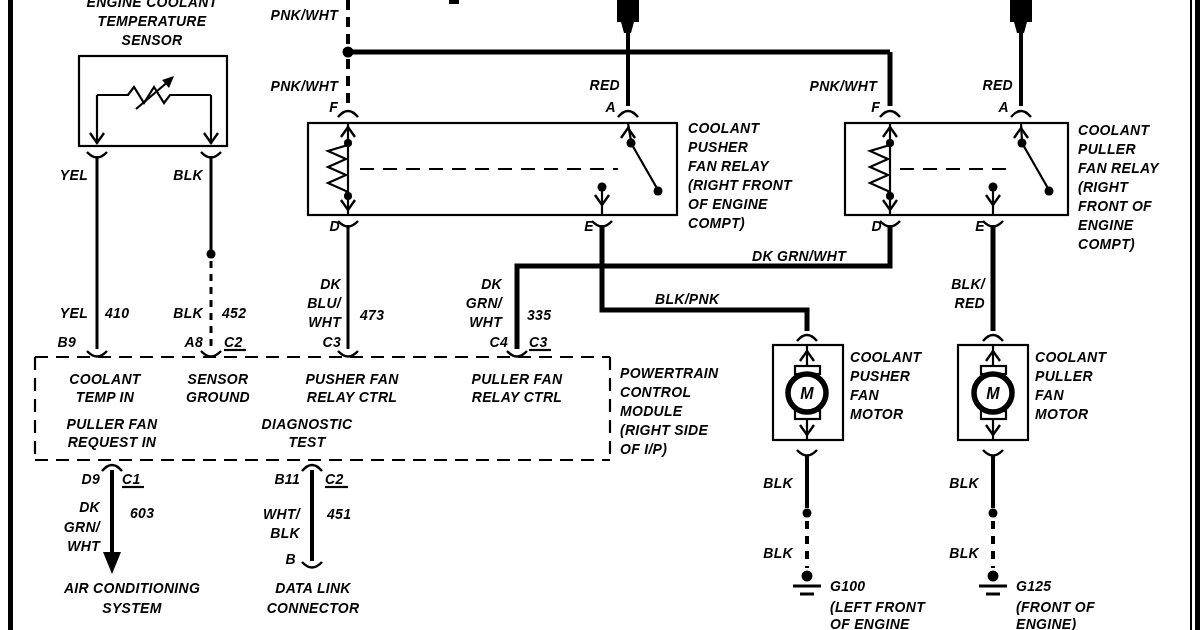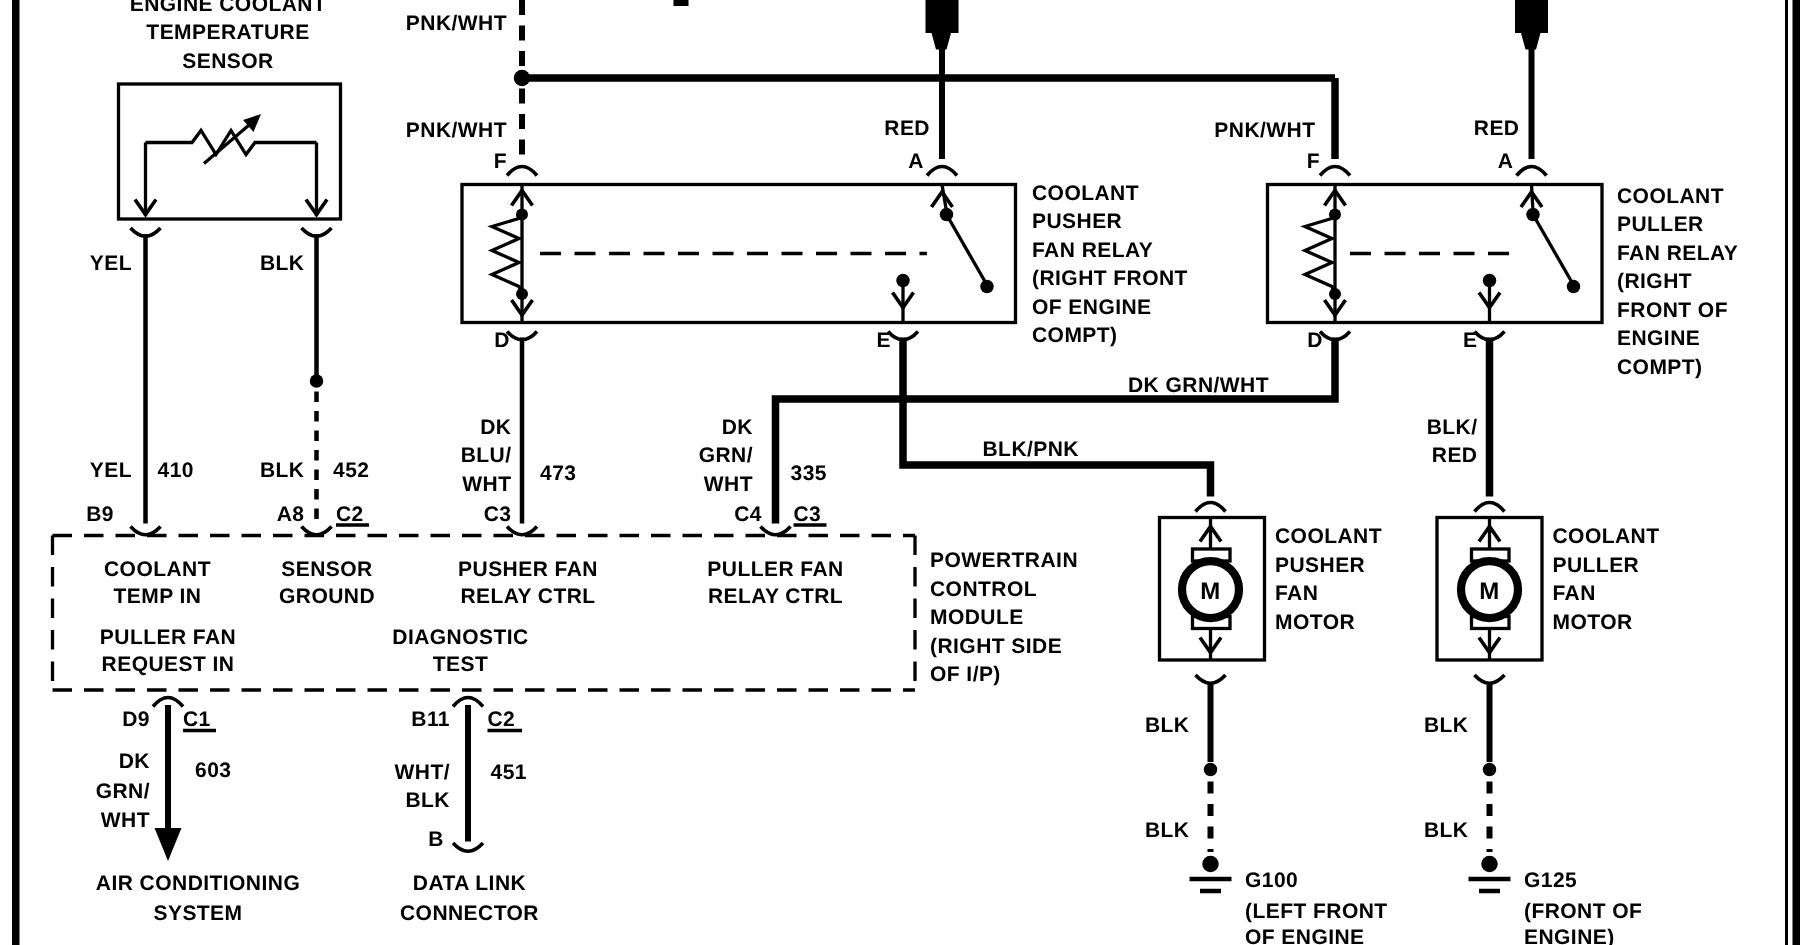"ENGINE COOLANT" .stage { font-style: none -> italic }
